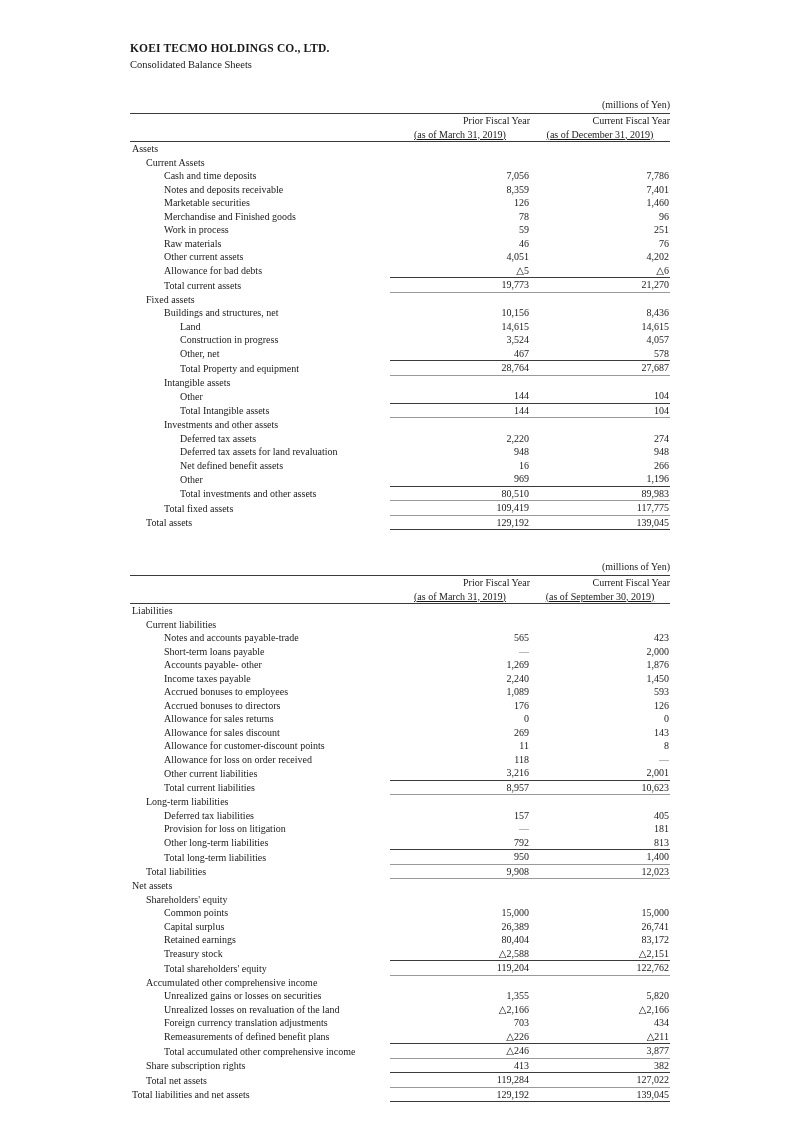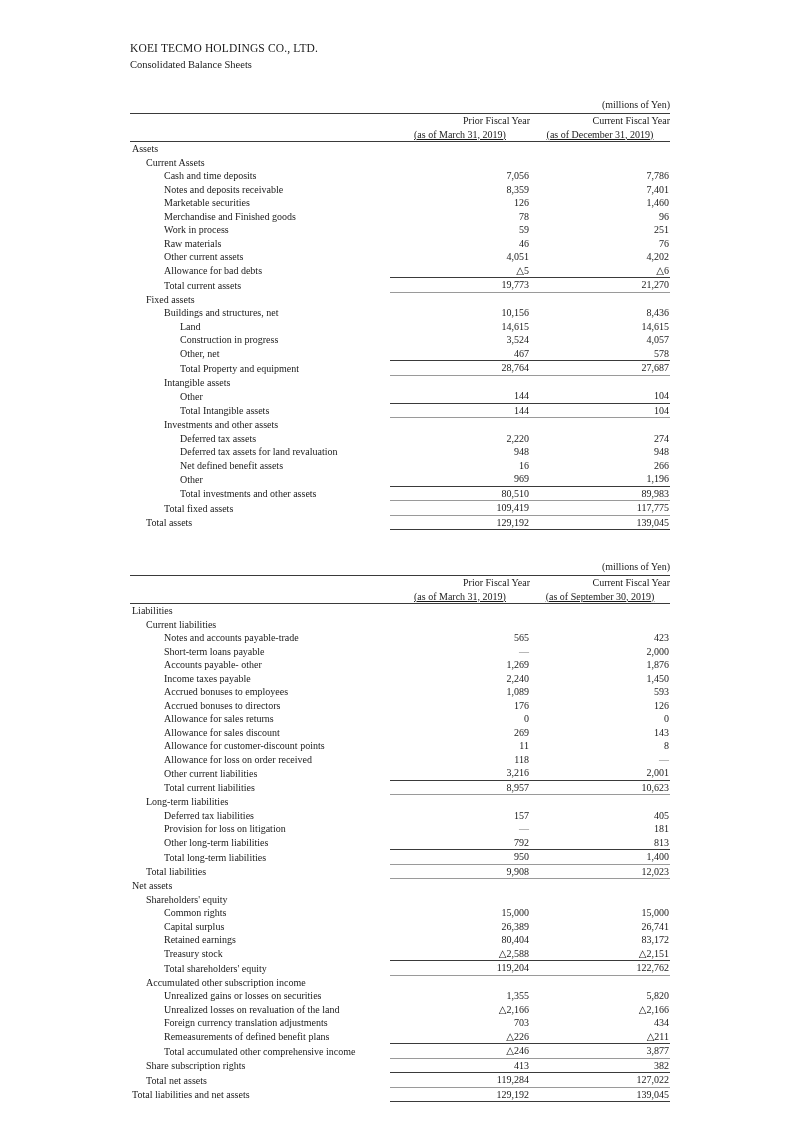"KOEI TECMO HOLDINGS CO., LTD." .company-name { font-weight: normal -> bold }
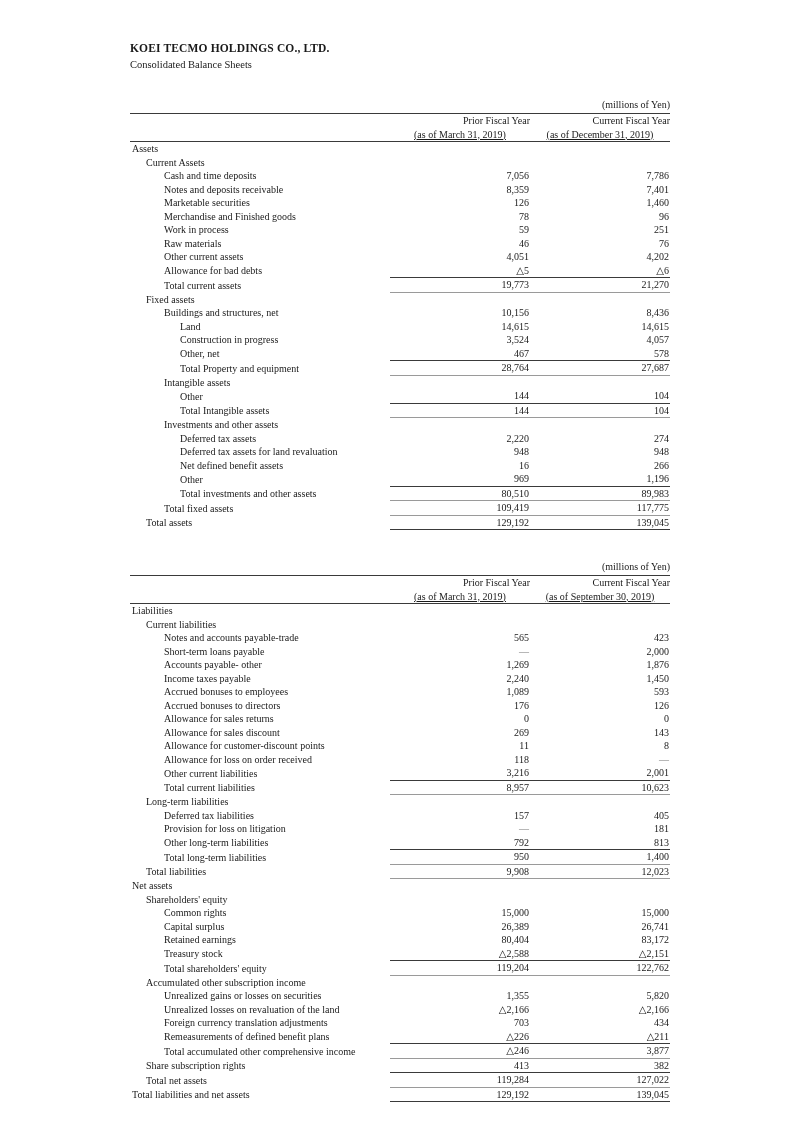"Common rights" td.lbl { text: rights -> points }
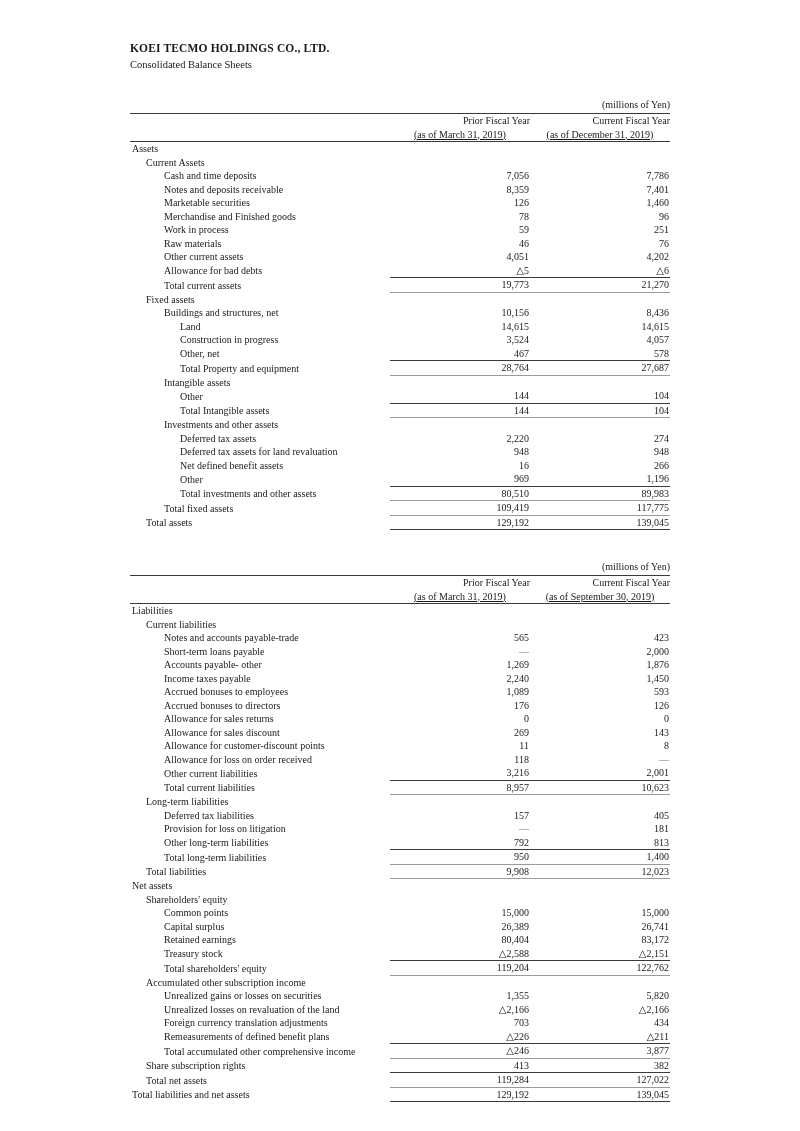"Accumulated other subscription income" td.lbl { text: subscription -> comprehensive }
